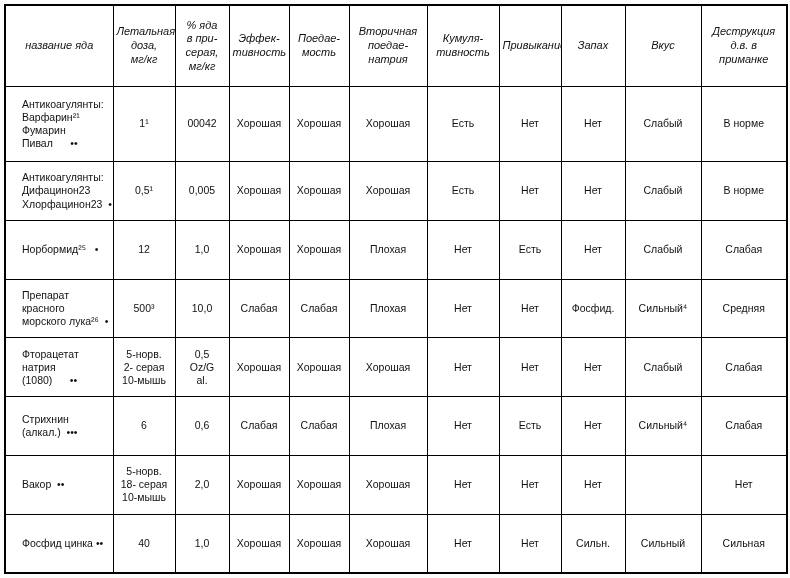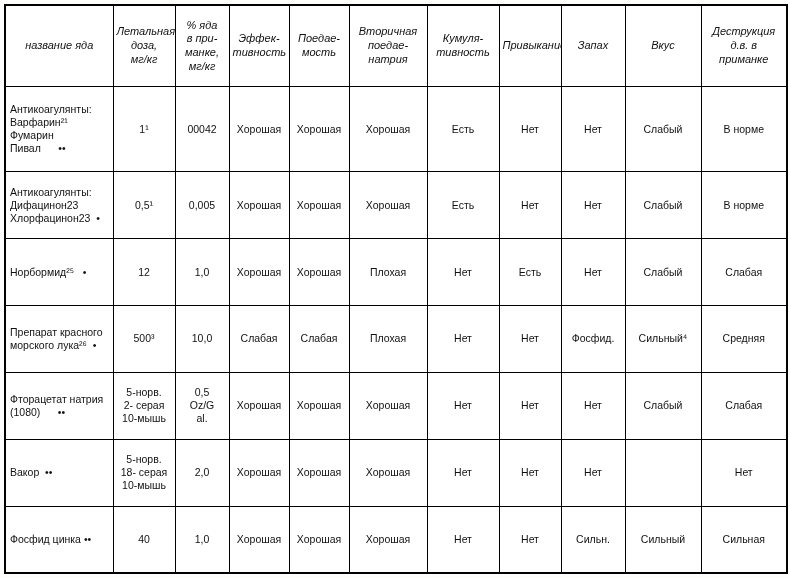"% яда" th { text: манке -> серая }
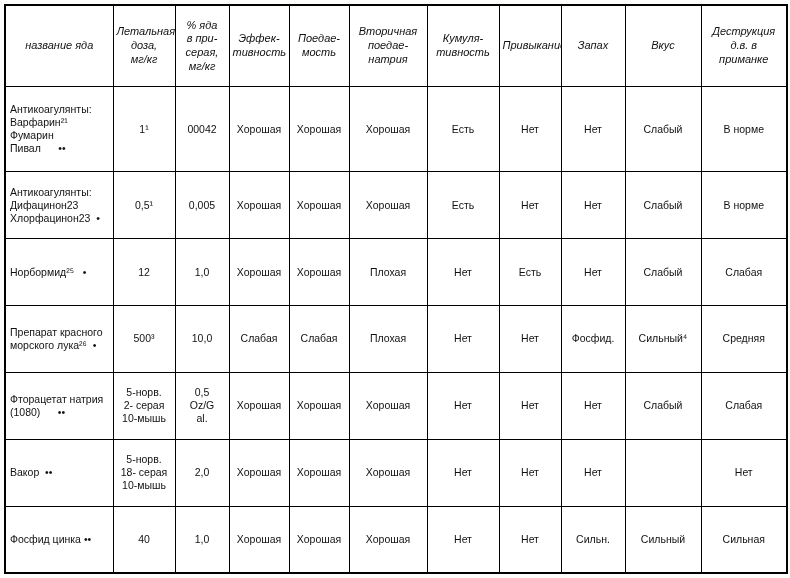"Антикоагулянты:" td.name-col { padding-left: 4px -> 16px }
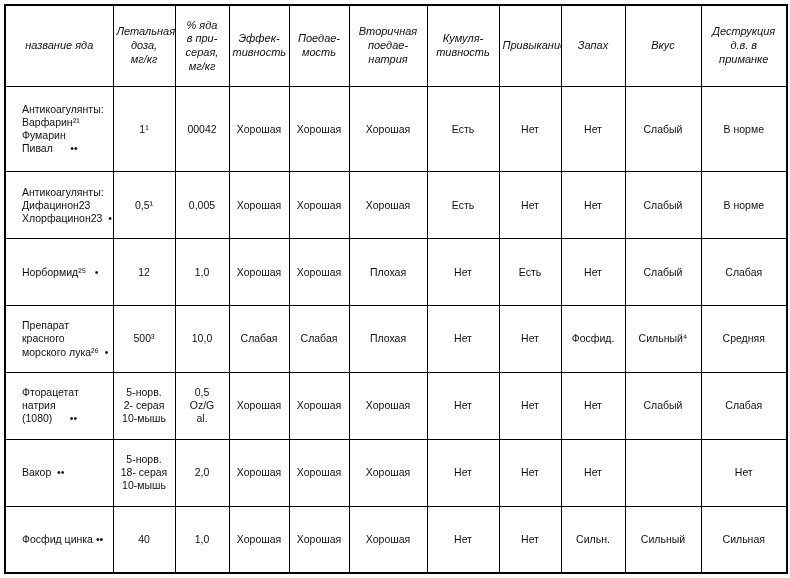"Стрихнин (алкал.) •••" tr { html: none -> <tr> <td>Стрихнин (алкал.)&nbsp;&nbsp;•••</td> <td>6</td> <td>0,6</td> <td>Слабая</td> <td>Слабая</td> <td>Плохая</td> <td>Нет</td> <td>Есть</td> <td>Нет</td> <td>Сильный⁴</td> <td>Слабая</td> </tr> }
